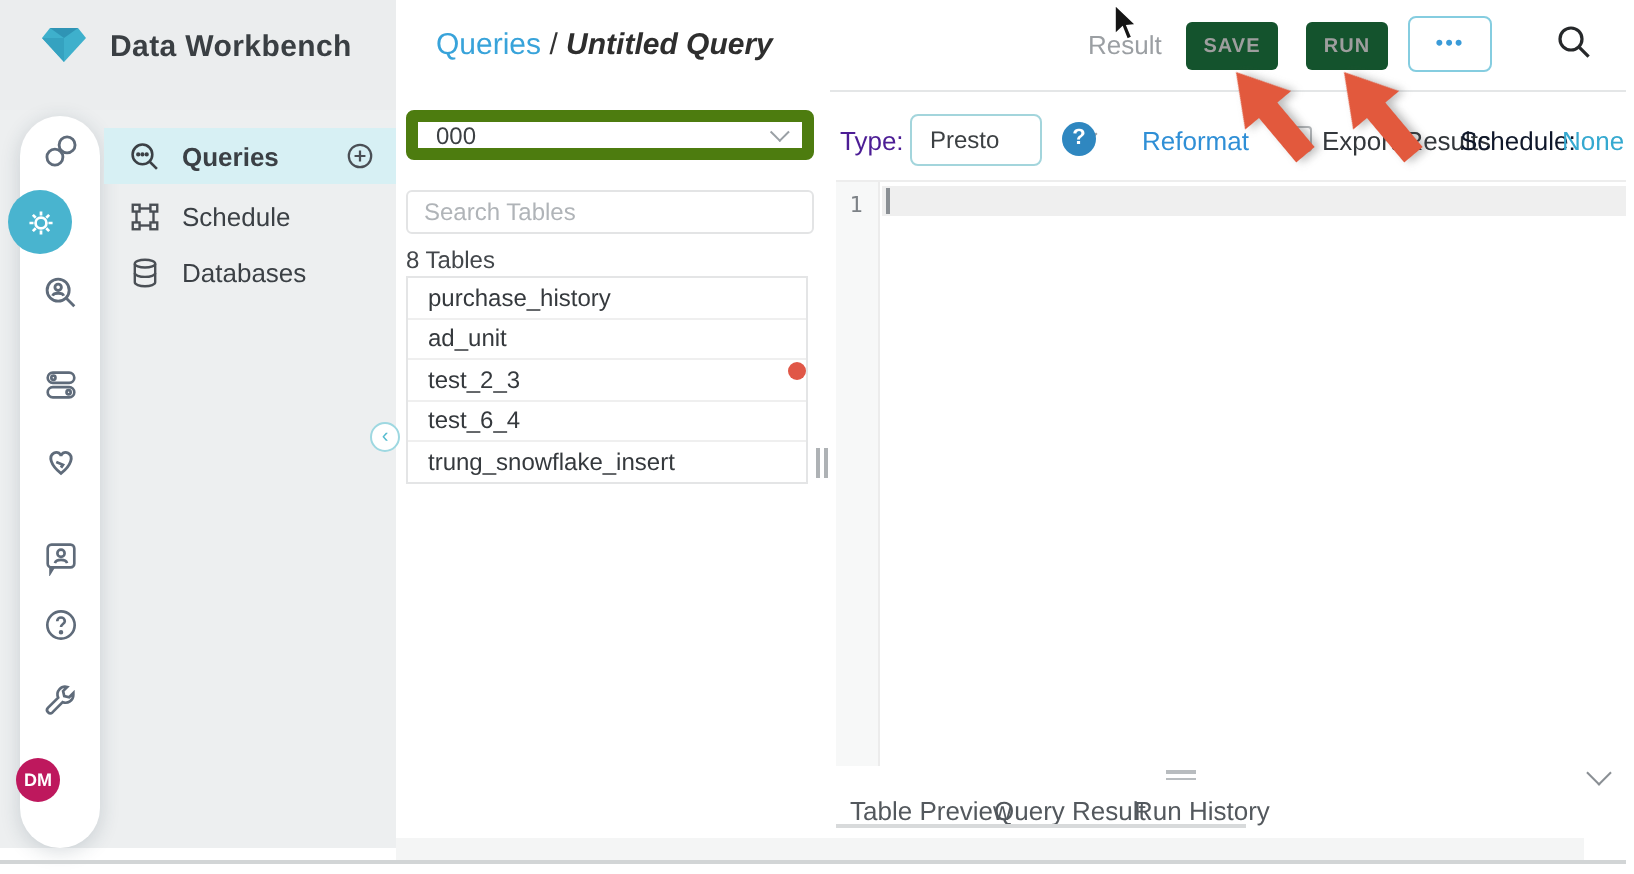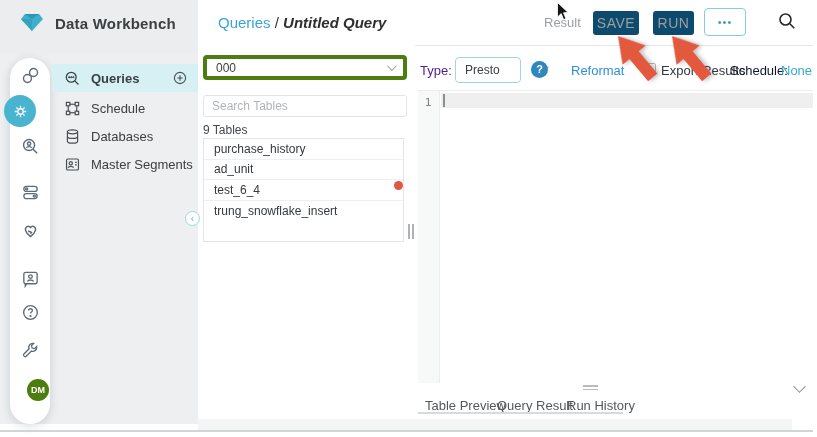"SAVE" .btn-gray { background: #0c4a6e -> #14532d; font-size: 14px -> 10px; font-weight: none -> bold }
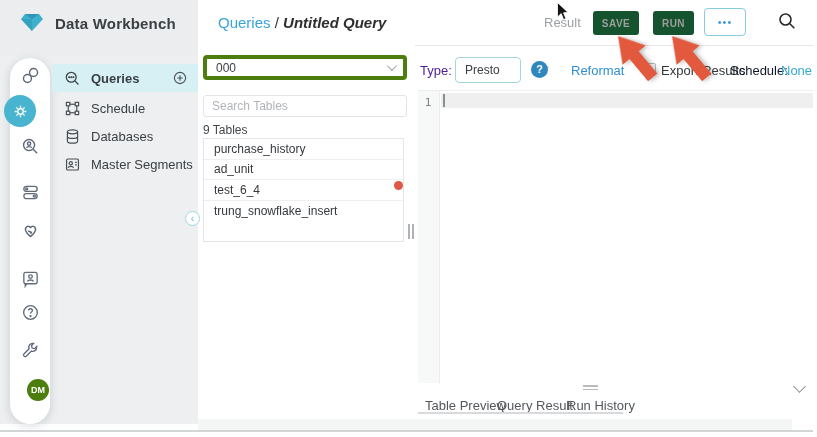"000" .select-box { border: 4px solid #4d7c0f -> 6px solid #4d7c0f }
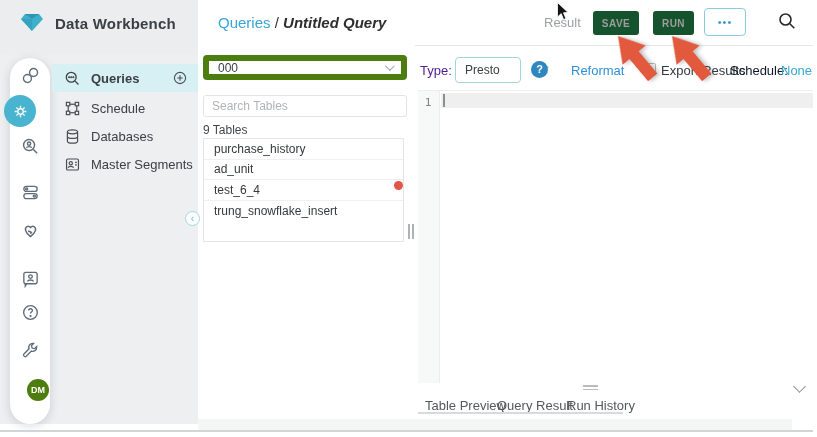"9 Tables" div.abs { text: 9 -> 8 }
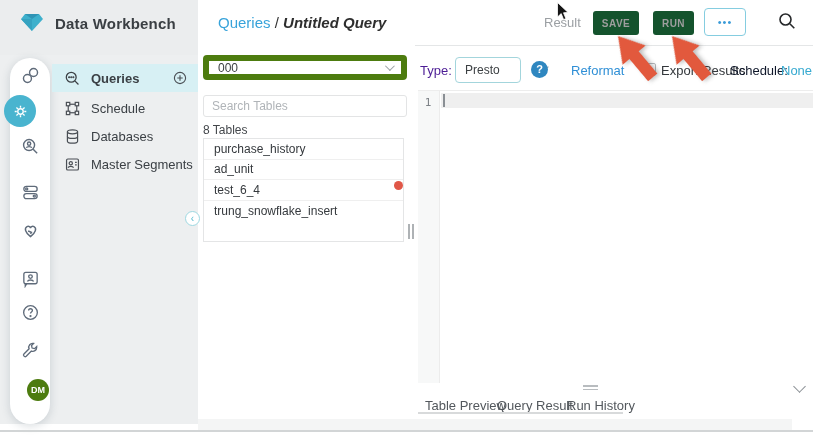"Master Segments" div.sitem { html: <div> <svg> <rect></rect> <circle></circle> <path></path> <path></path> </svg> <span>Master Segments</span> </div> -> none }
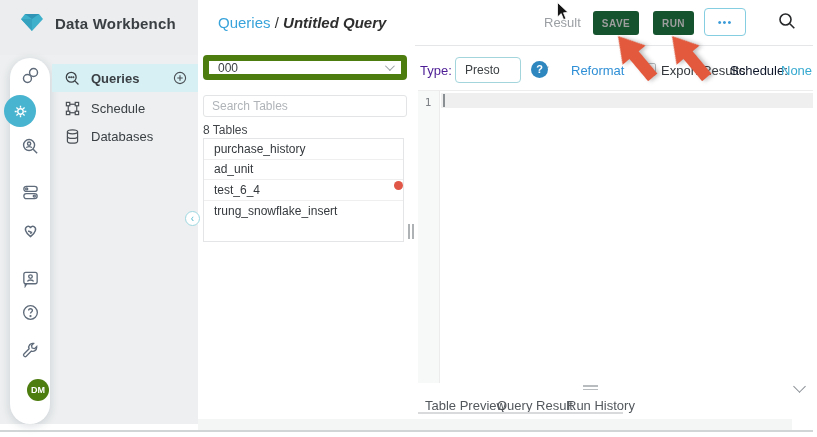"test_2_3" div.trow { html: none -> <div> <span>test_2_3</span> </div> }
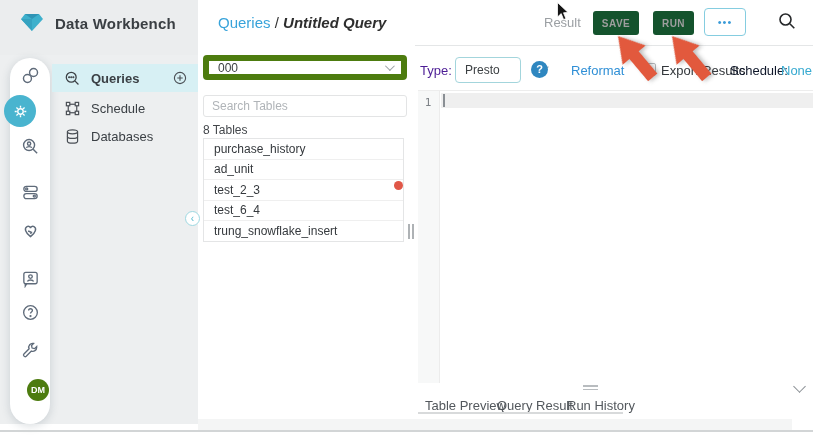"DM" .avatar { background: #4d7c0f -> #be185d; left: 27px -> 8px }
